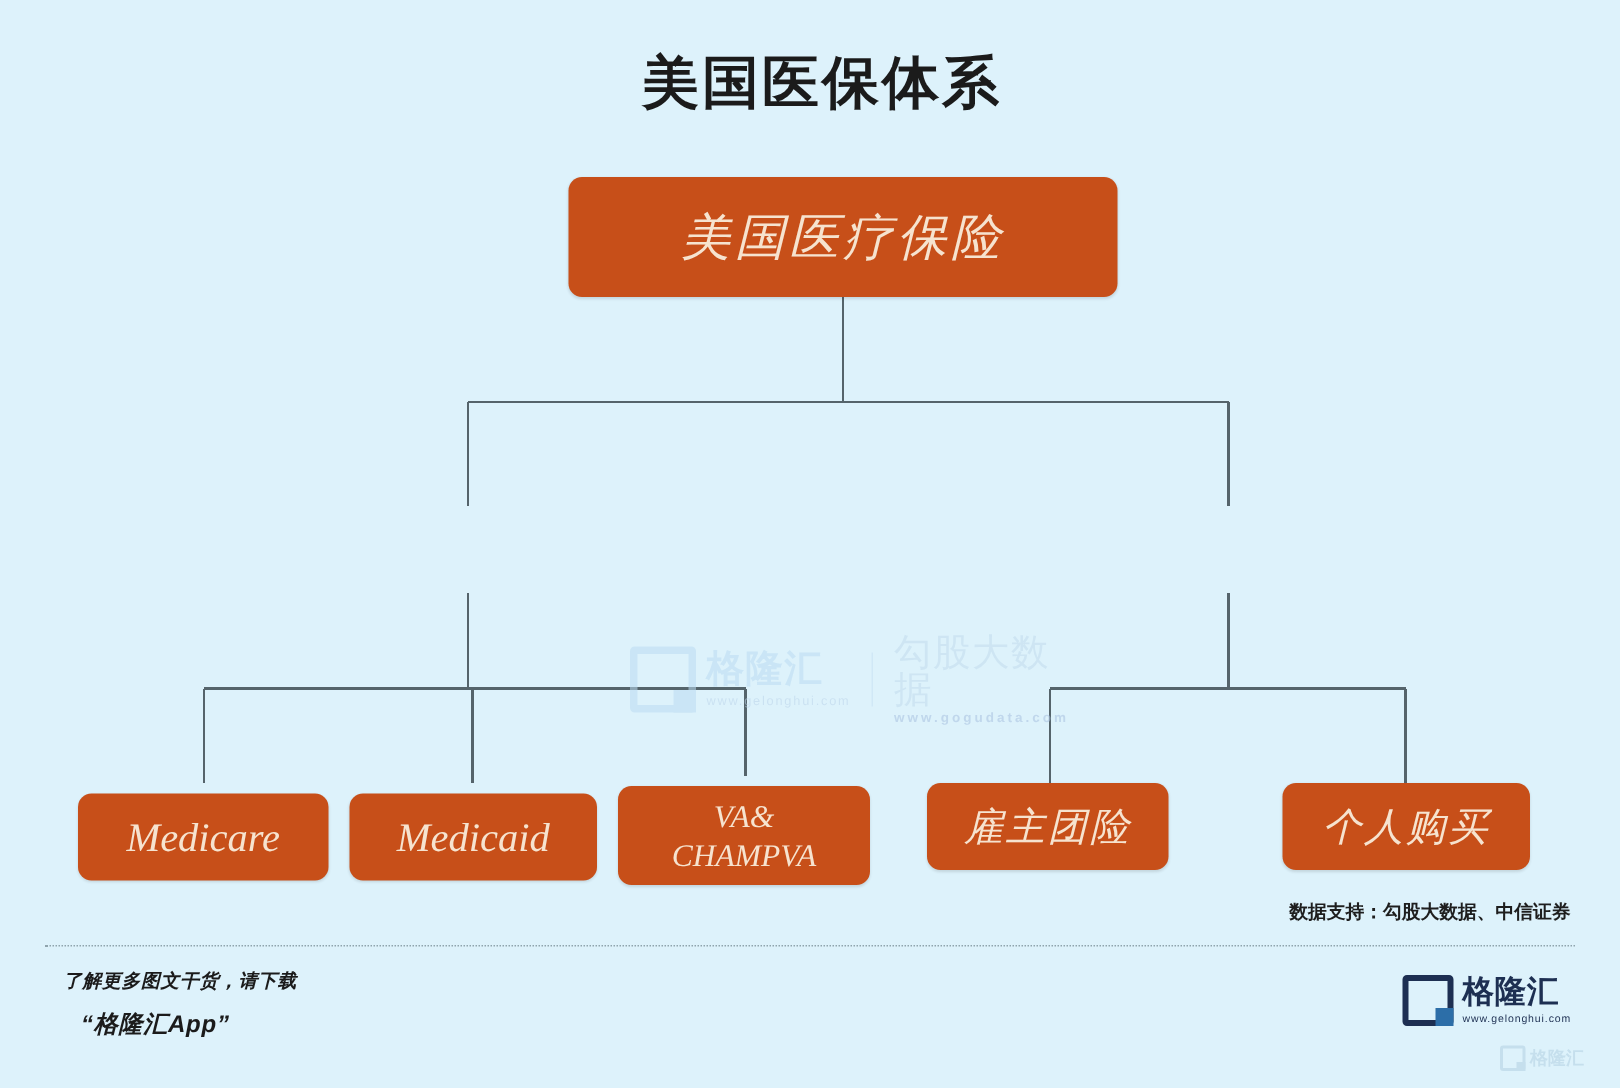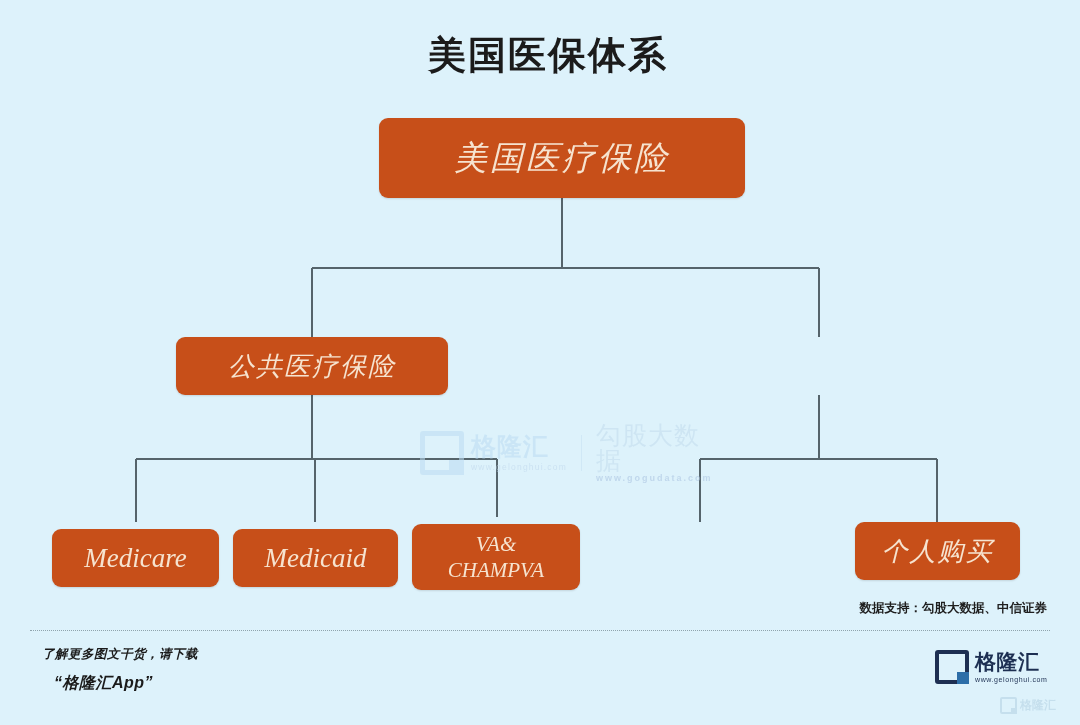"公共医疗保险" div.node { html: <div>公共医疗保险</div> -> none }
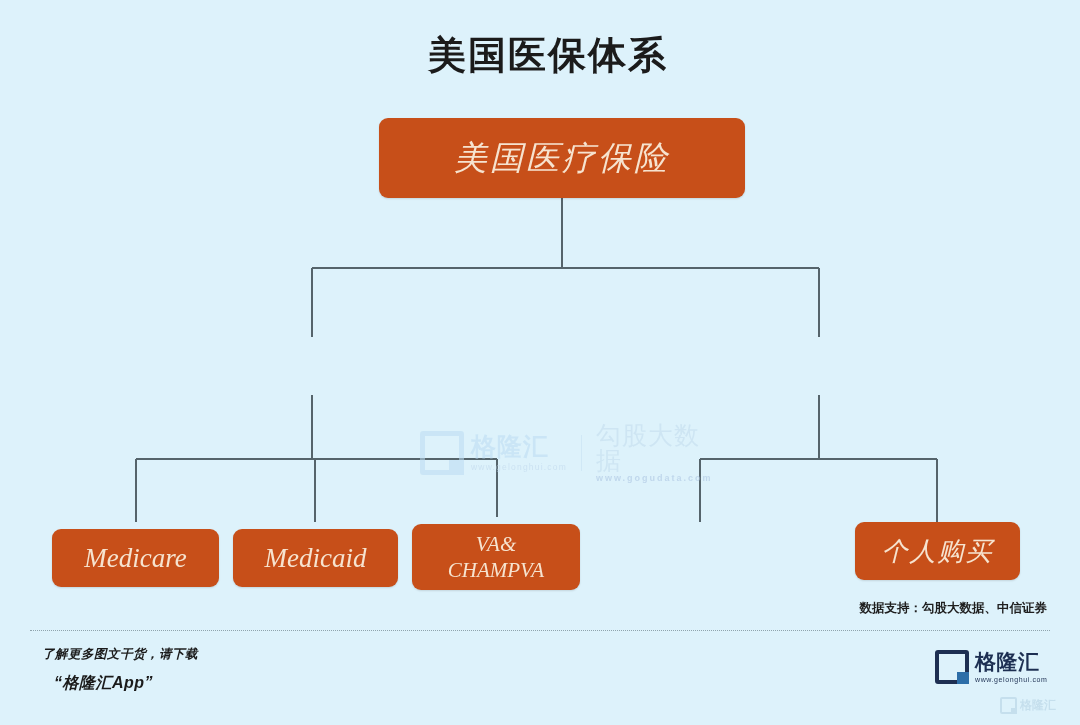"雇主团险" div.node { html: none -> <div>雇主团险</div> }
